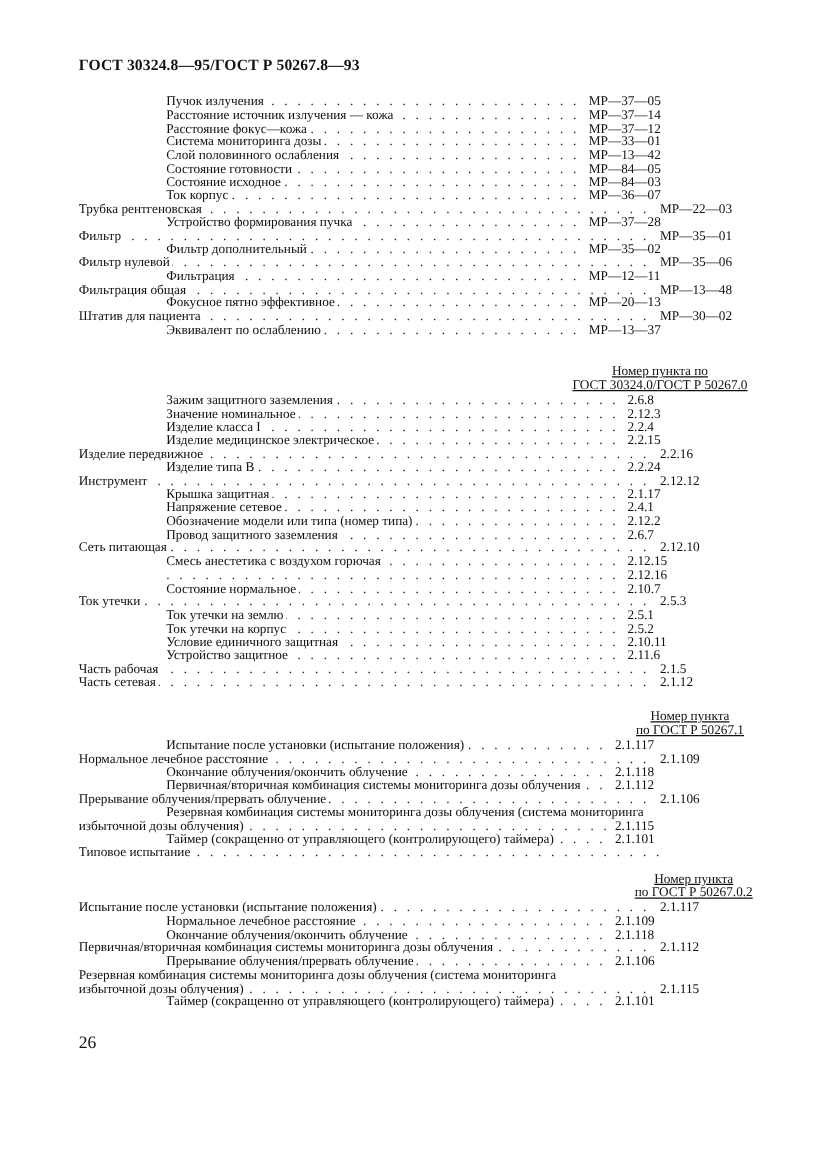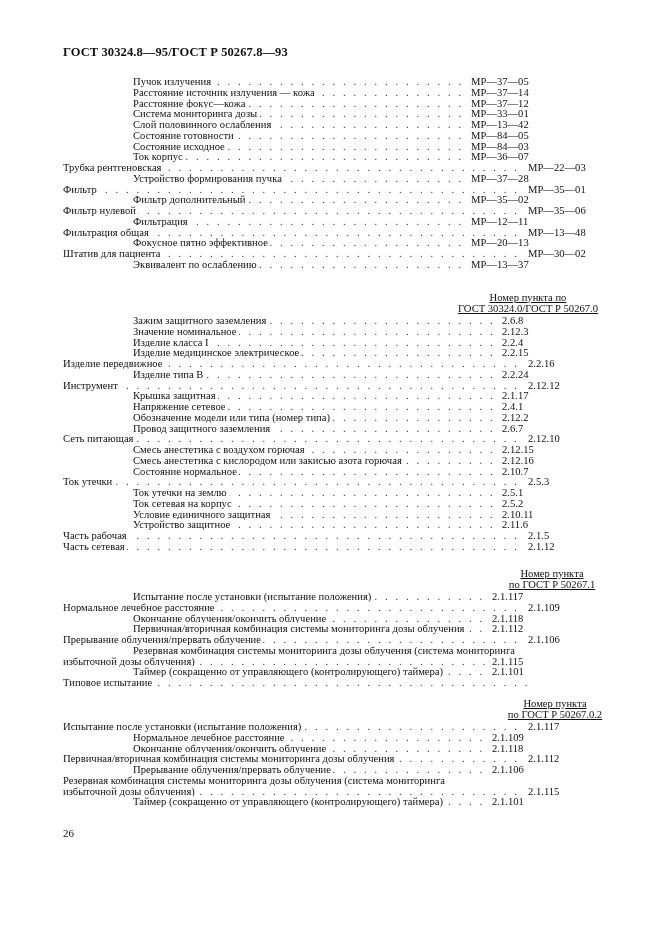"Смесь анестетика с кислородом или" span.lbl { html: <span>Смесь анестетика с кислородом или закисью азота горючая</span> -> none }
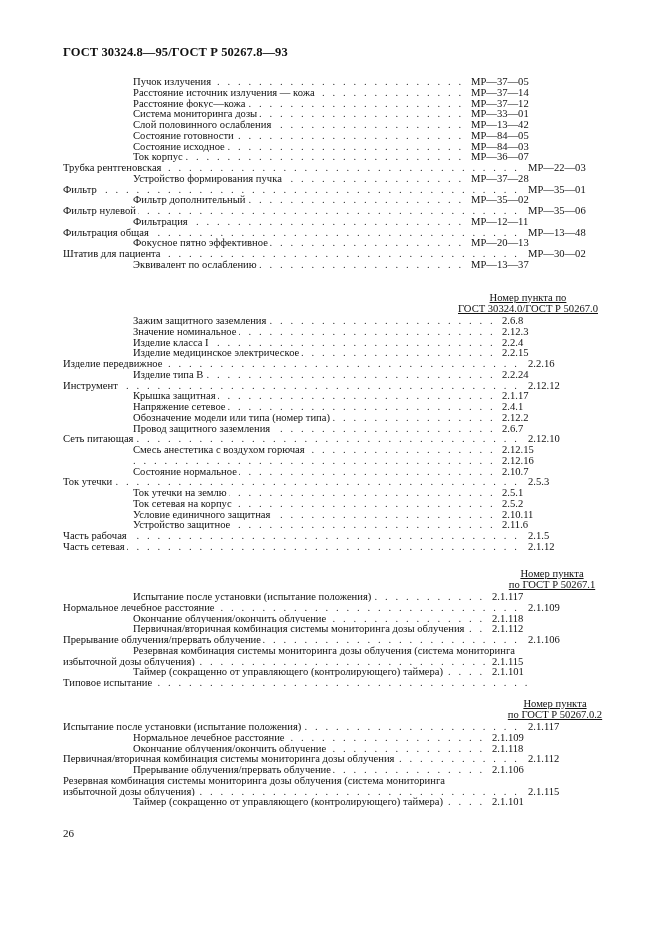"Ток сетевая на корпус" span.lbl { text: сетевая -> утечки }
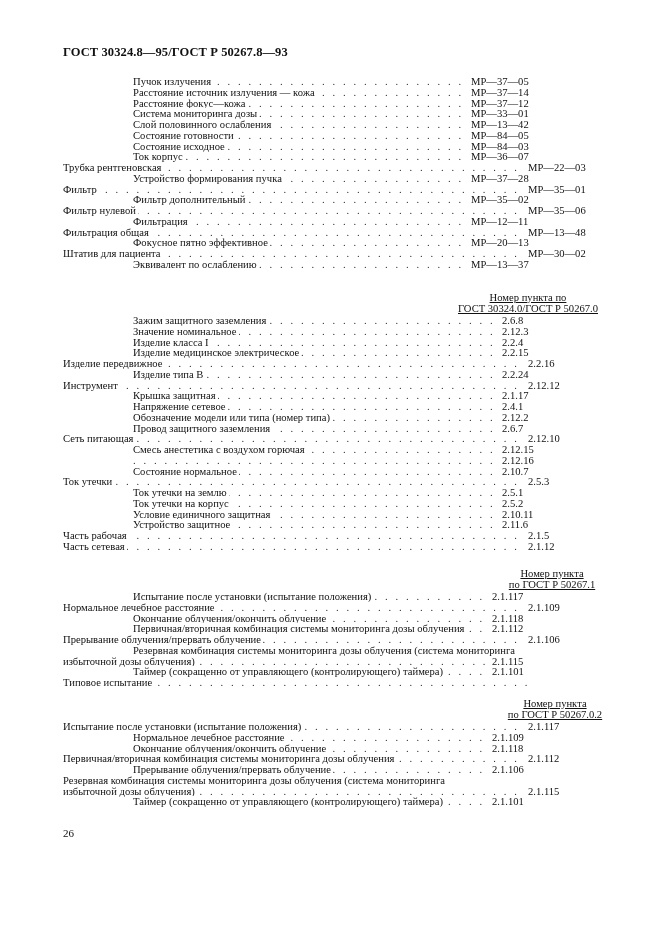"26" .page-number { font-size: 11px -> 14px }
